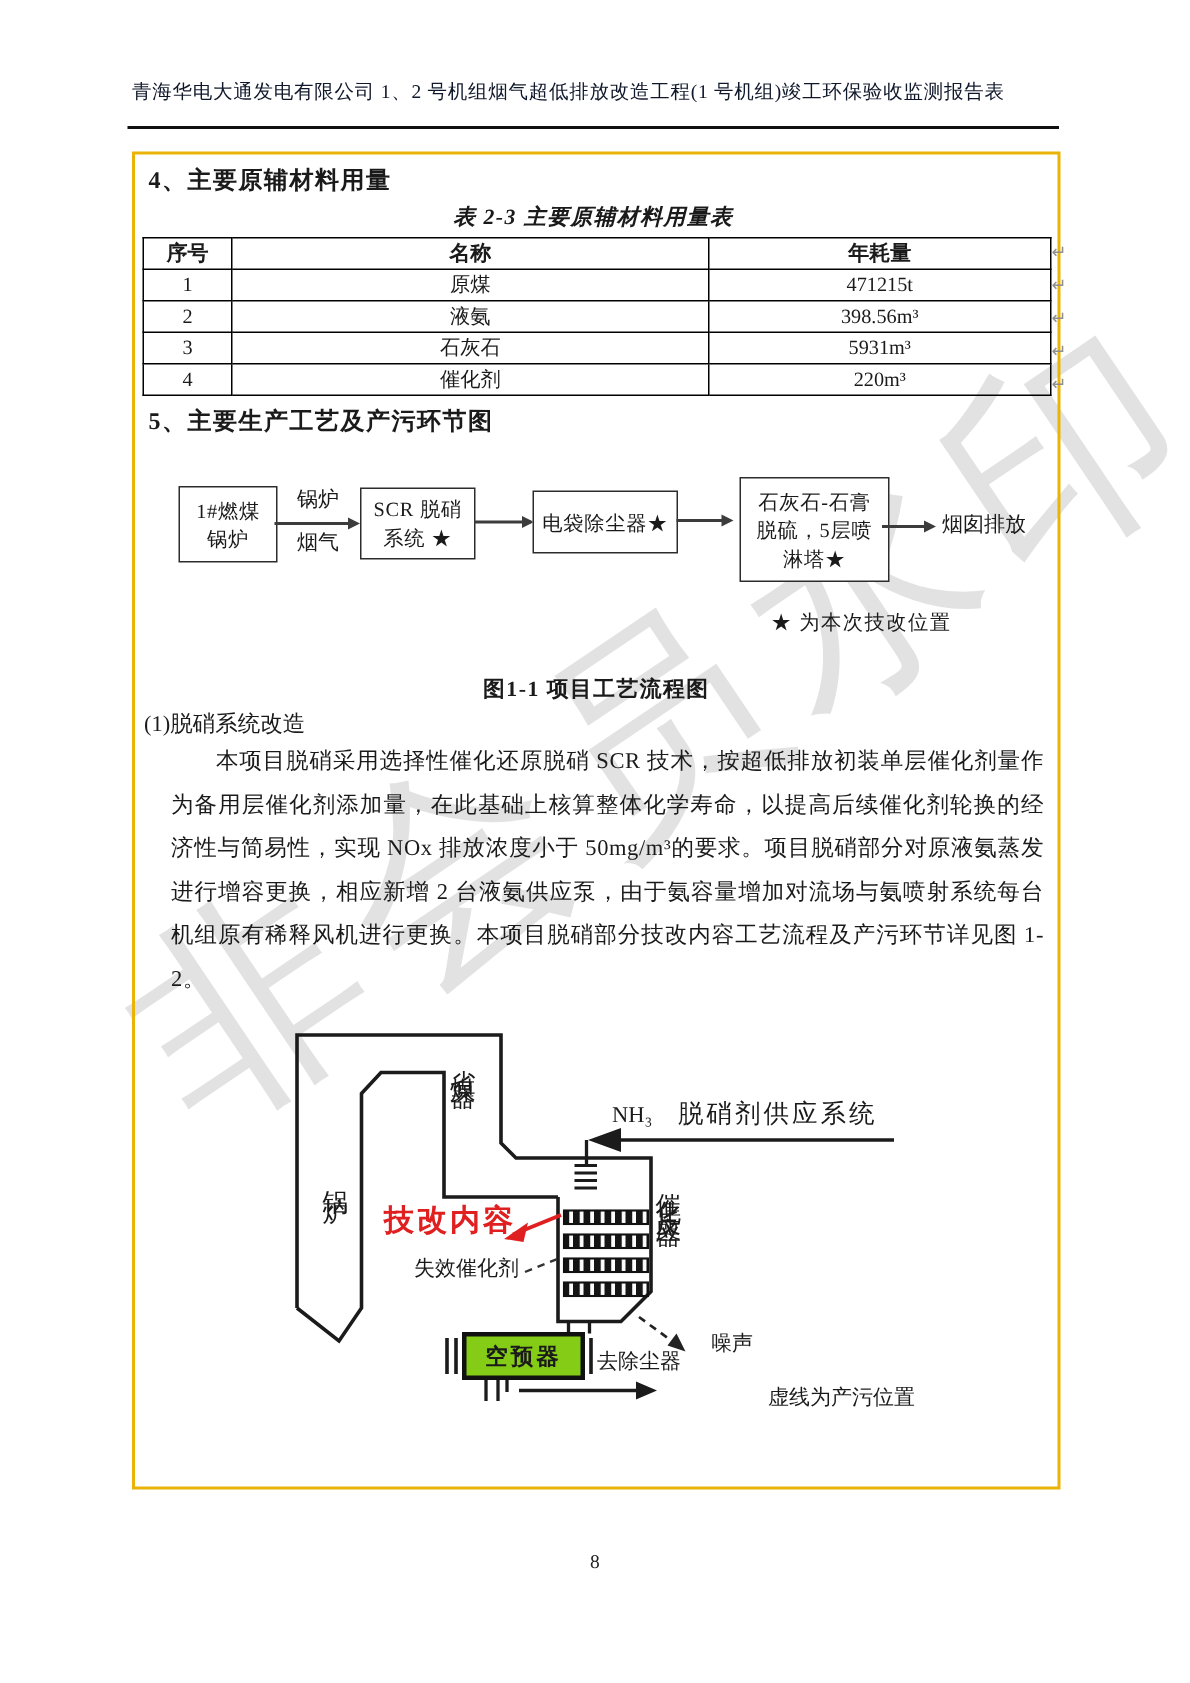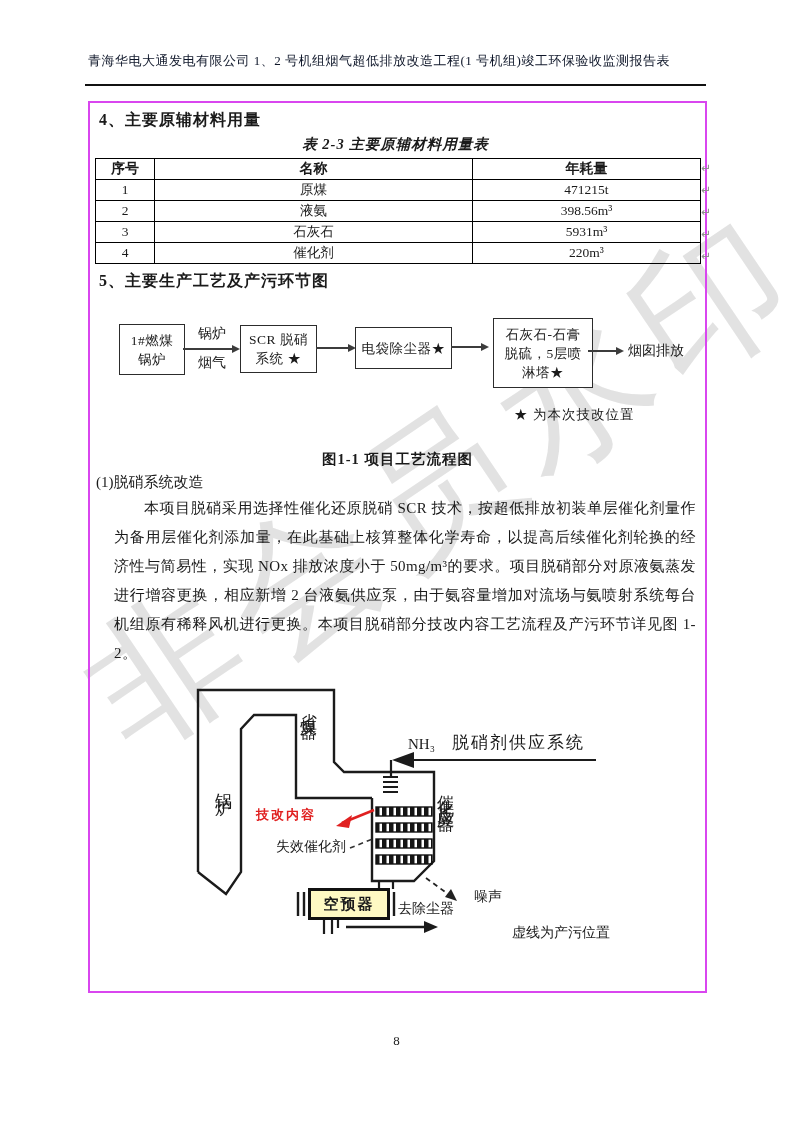"4、主要原辅材料用量" .content-box { border: 2px solid #d946ef -> 2px solid #eab308 }
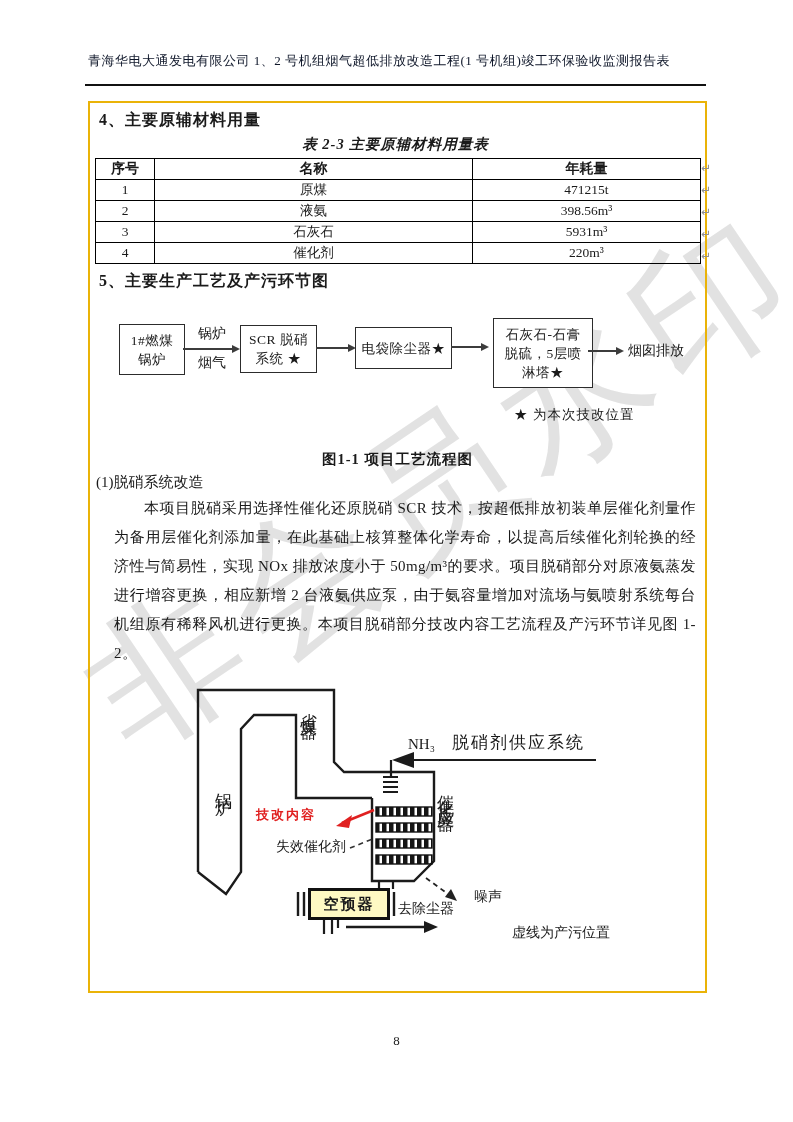"技改内容" .dg-red { font-size: 13px -> 20px }
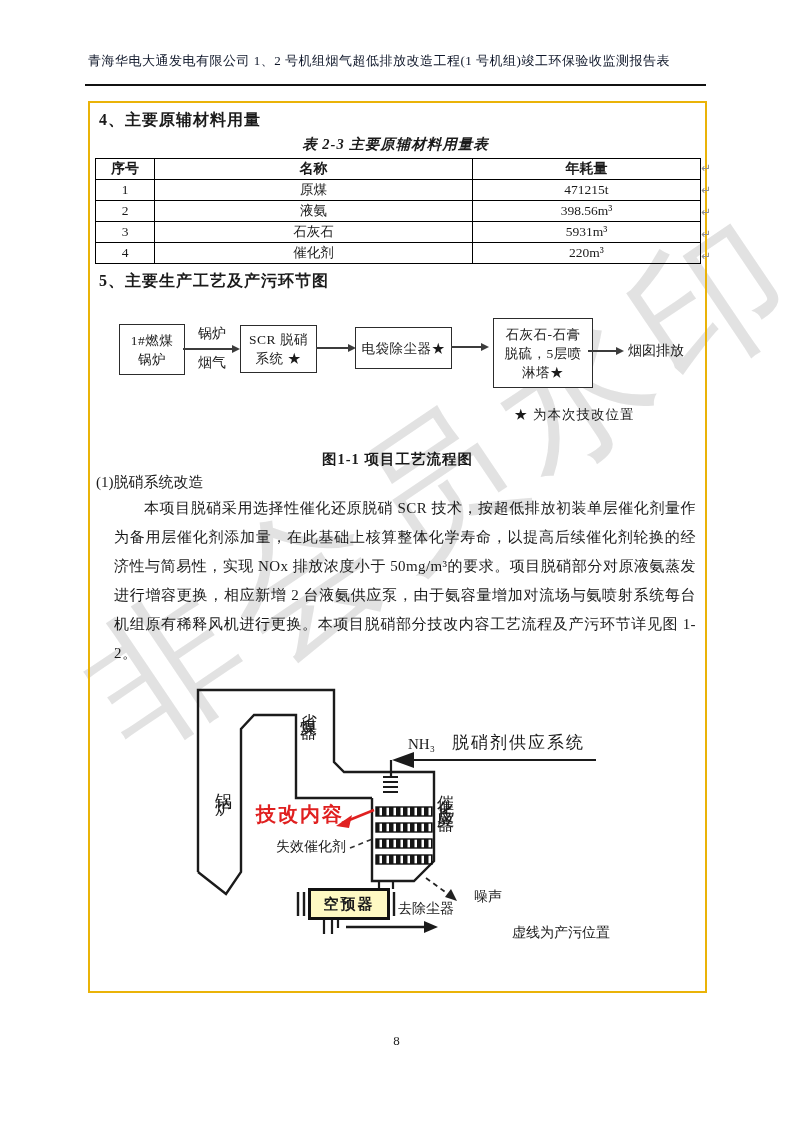"空预器" .apre-box { background: #fef9c3 -> #84cc16 }
